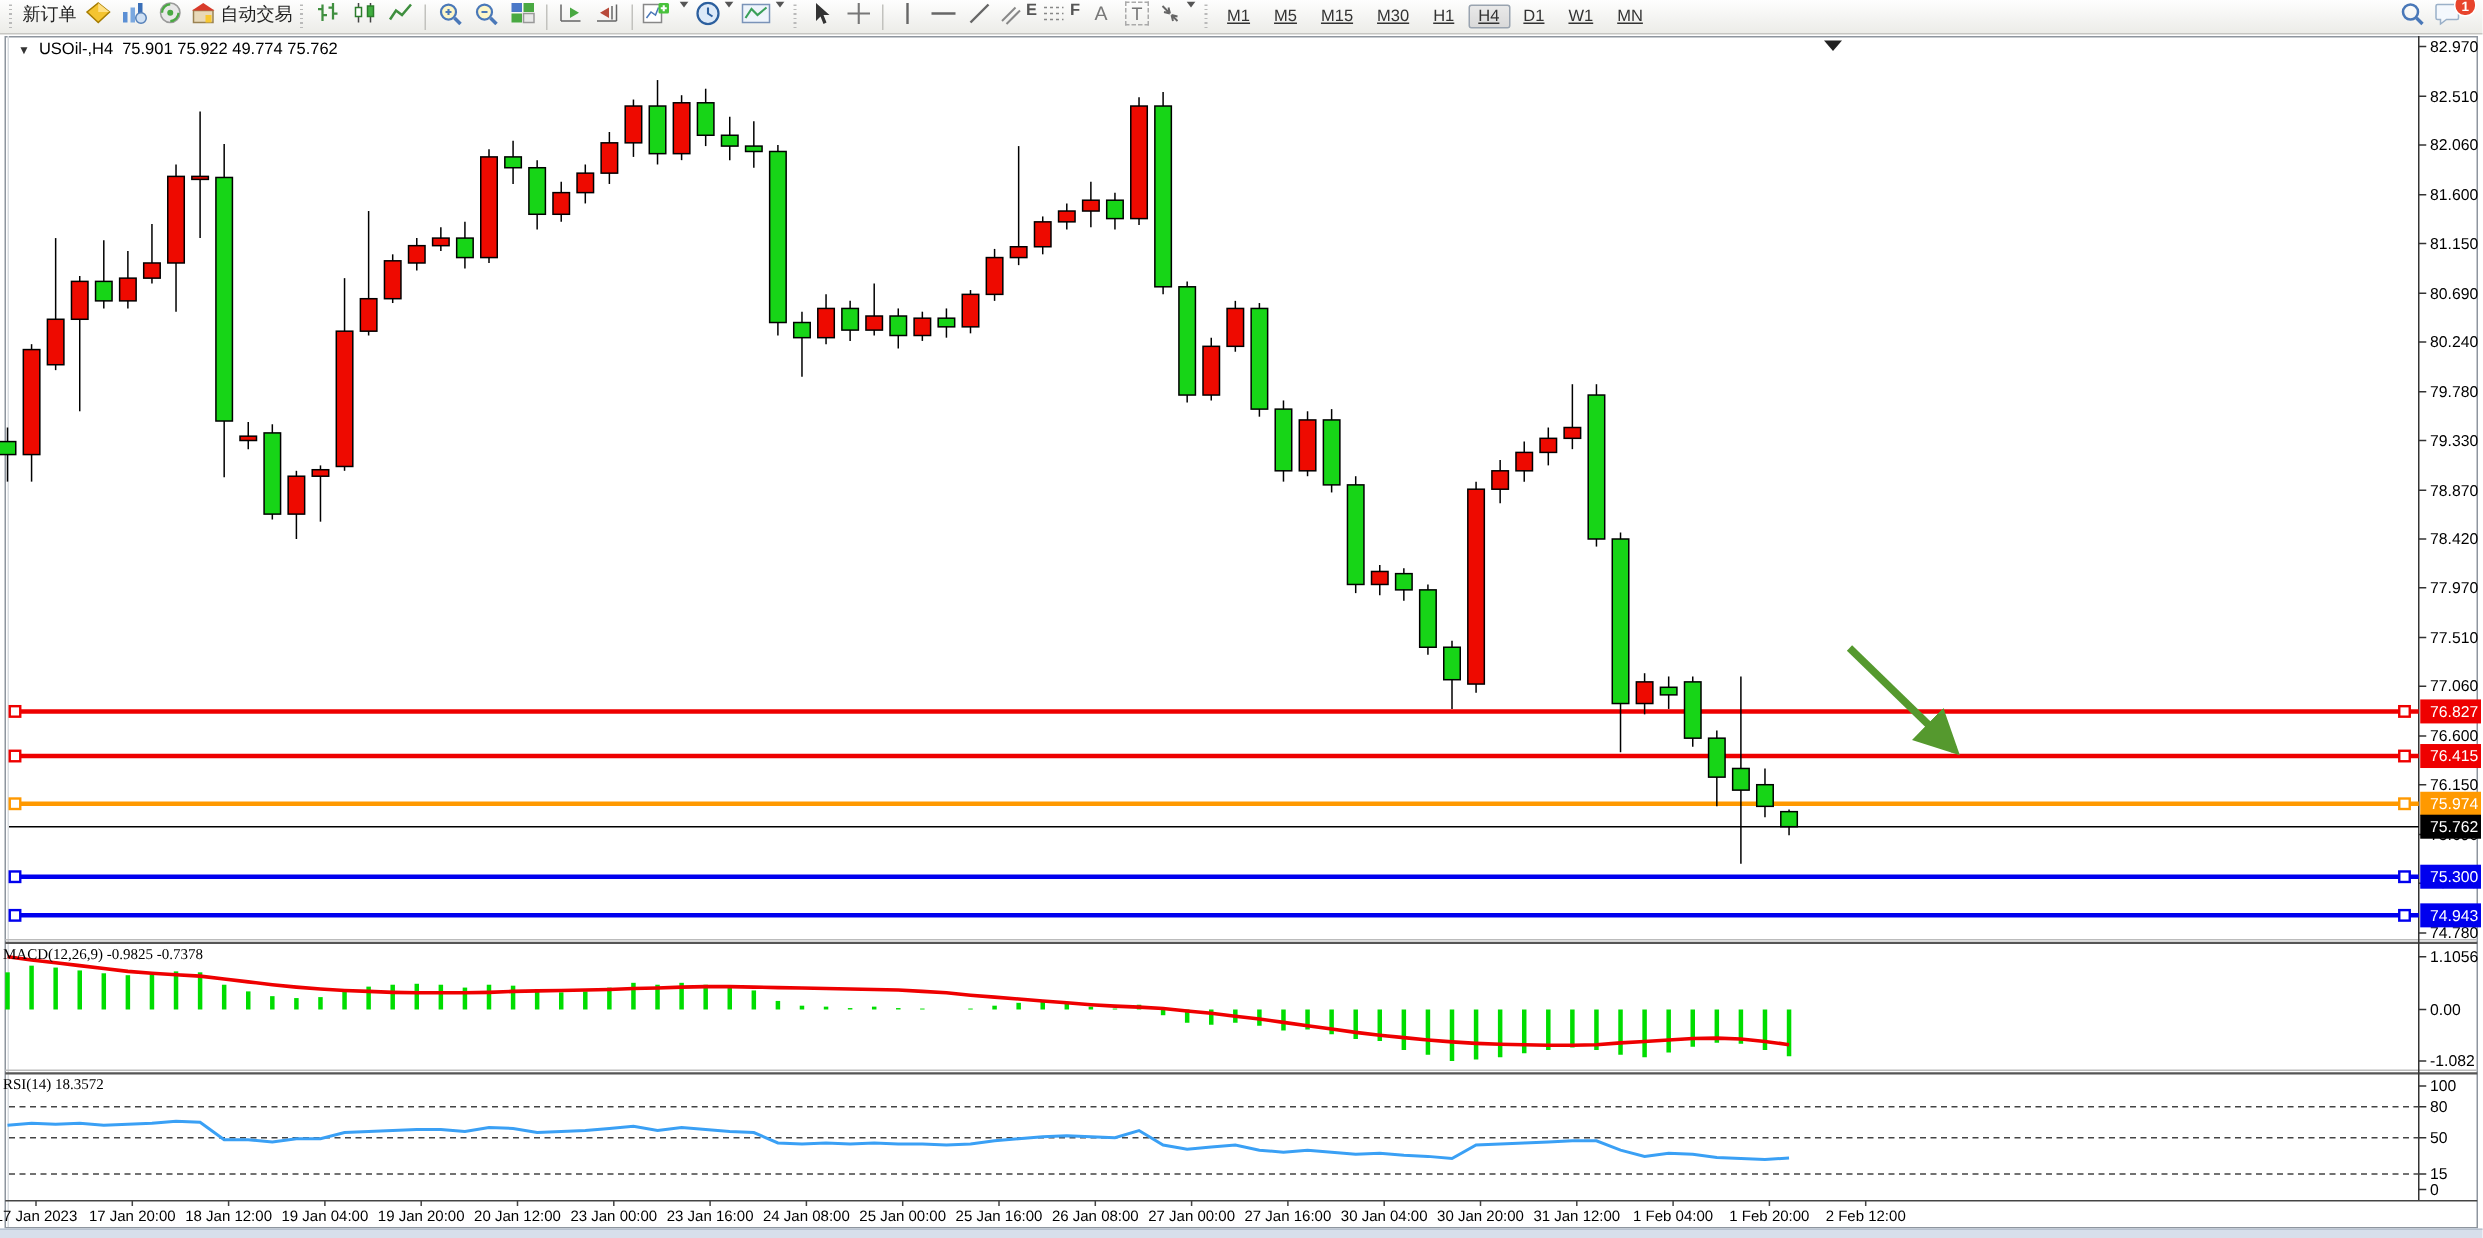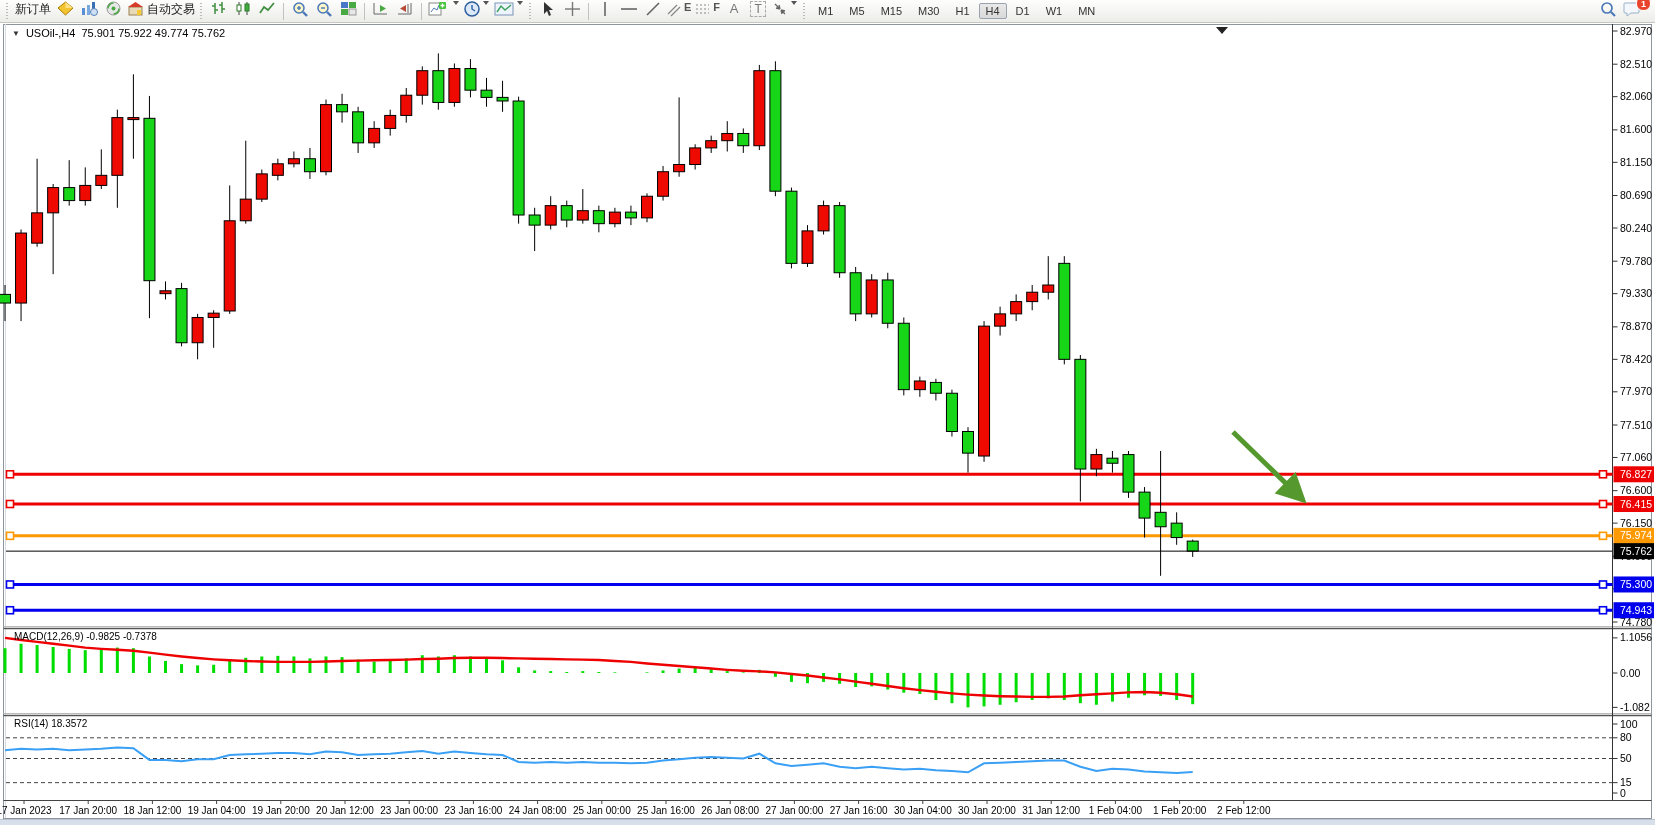"M1" .tf { text-decoration: none -> underline }
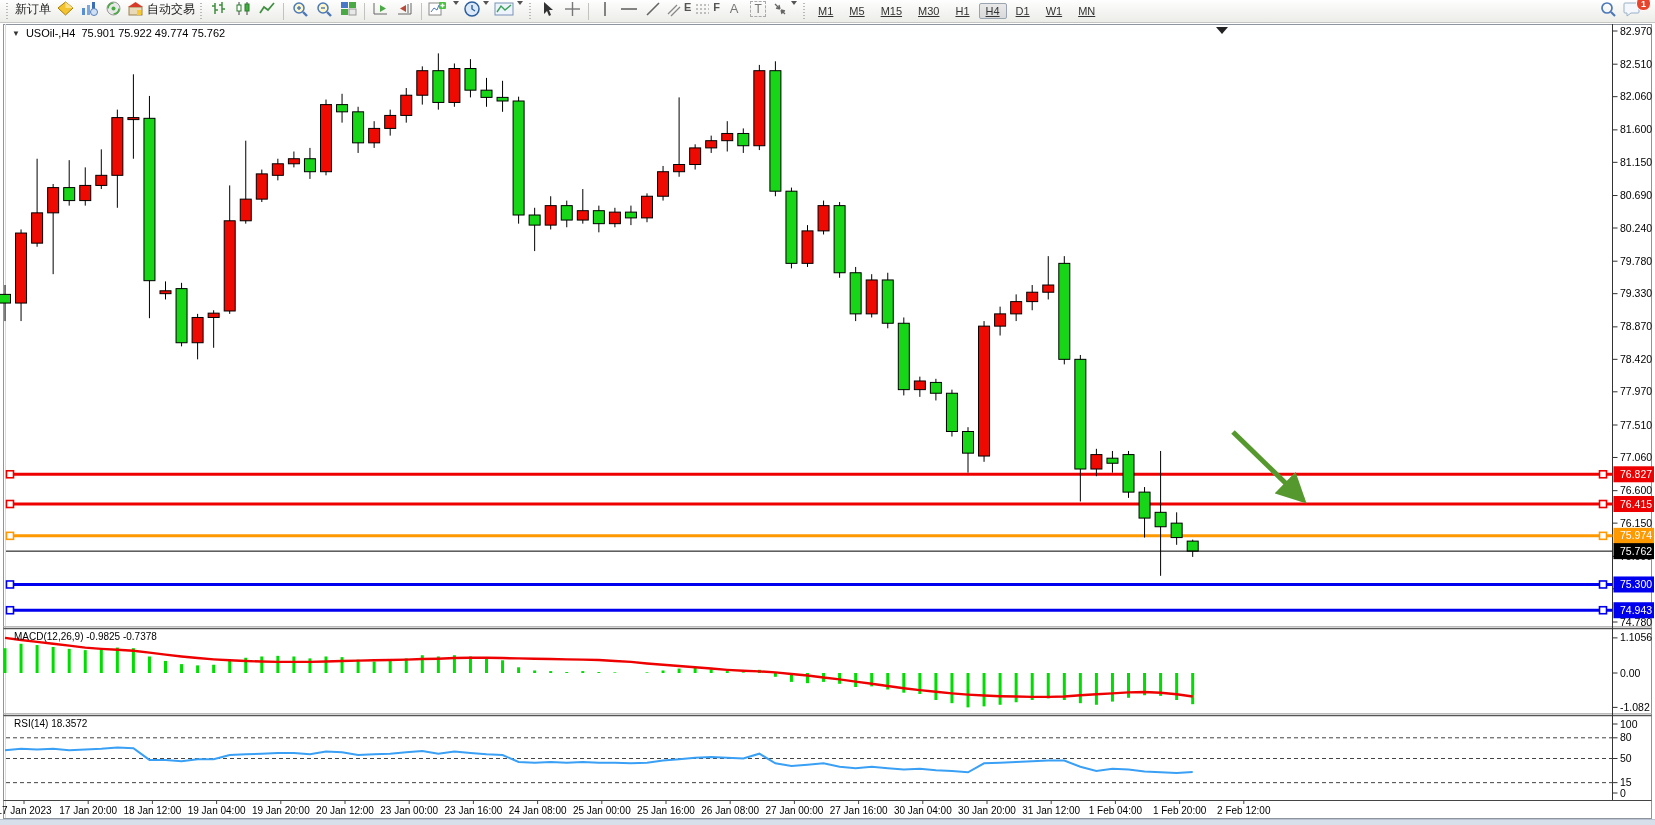"MACD(12,26,9) -0.9825 -0.7378" .ind-label { font-family: none -> Liberation Serif, serif; left: 14px -> 2px }
